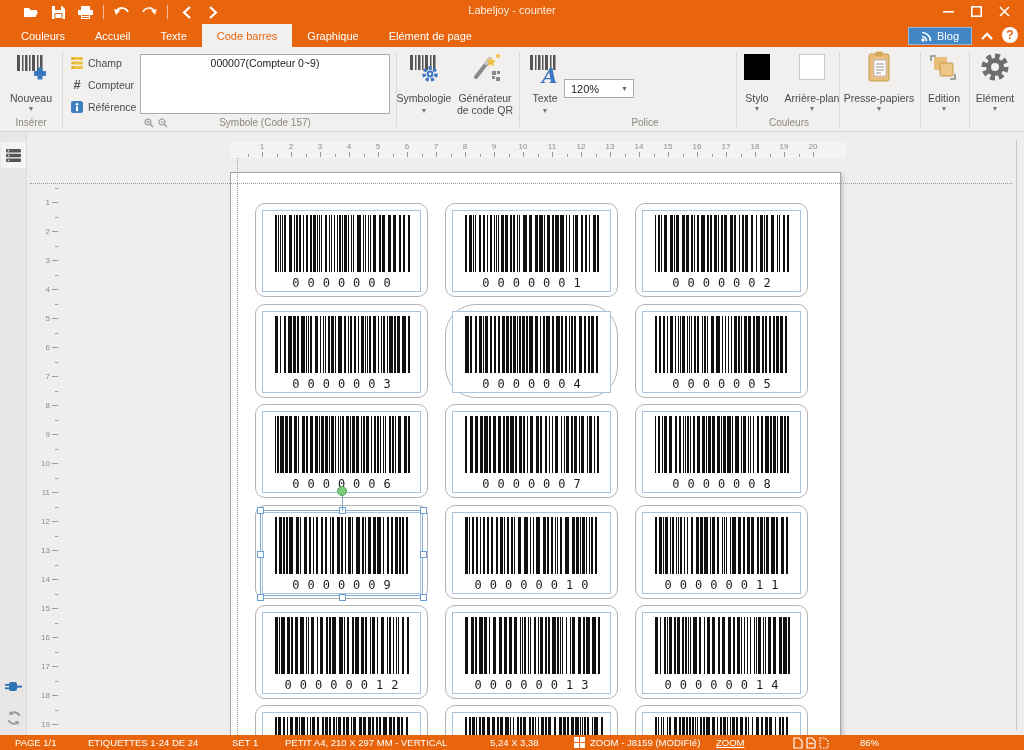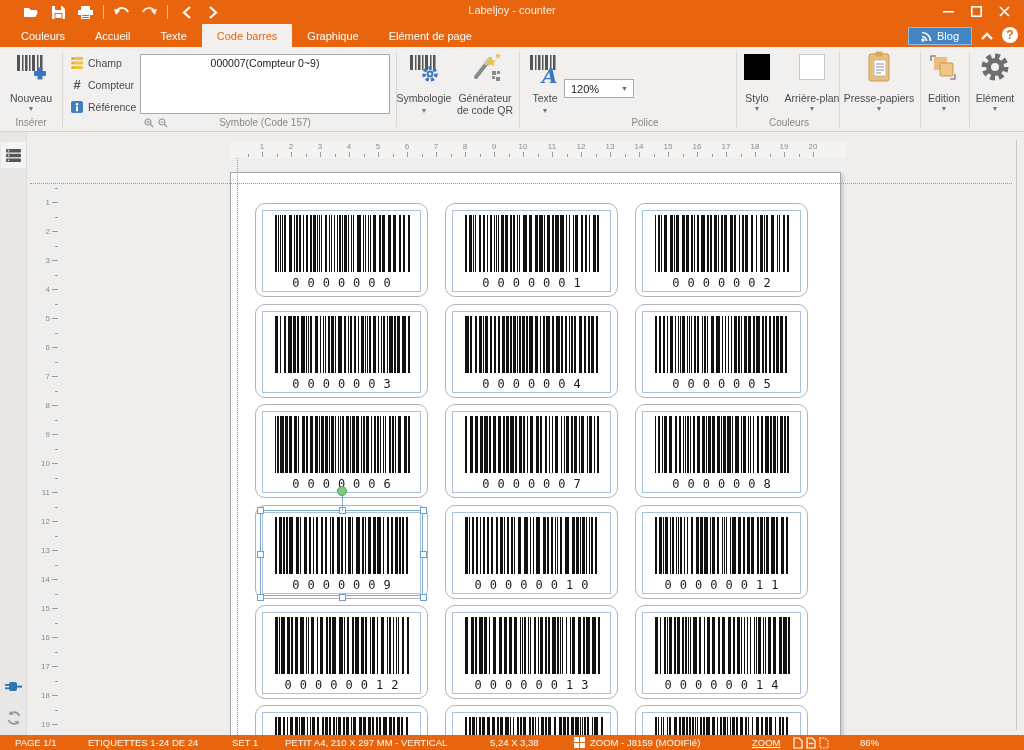"0000004" div.lbl { border-radius: none -> 31px }
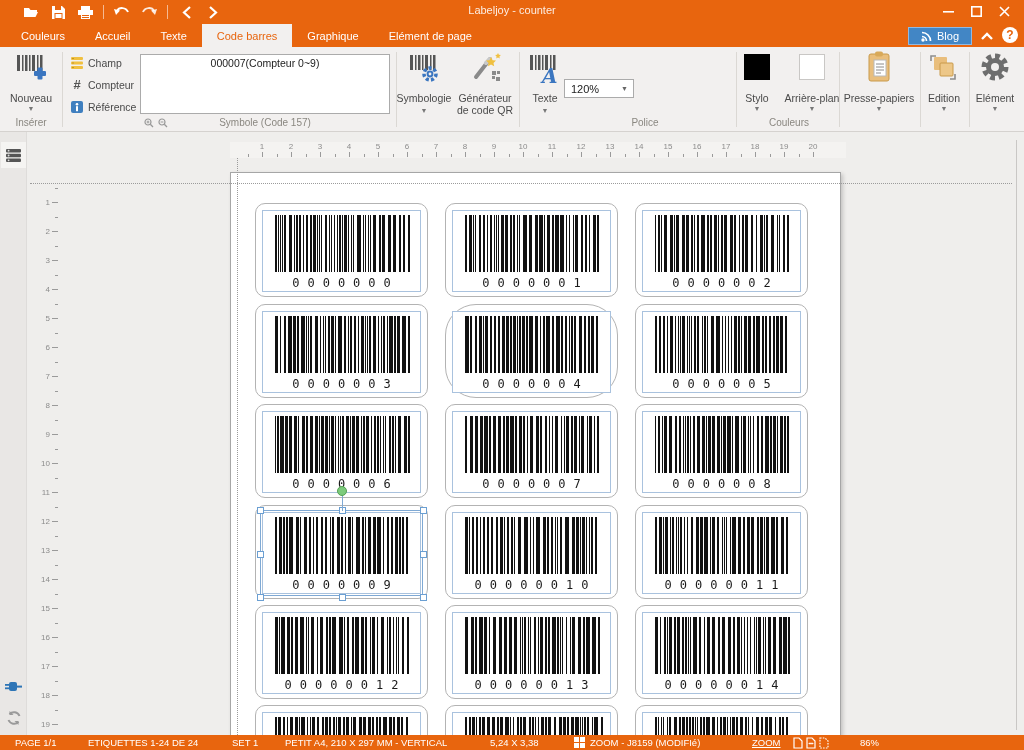"ZOOM" span { left: 752px -> 716px }
